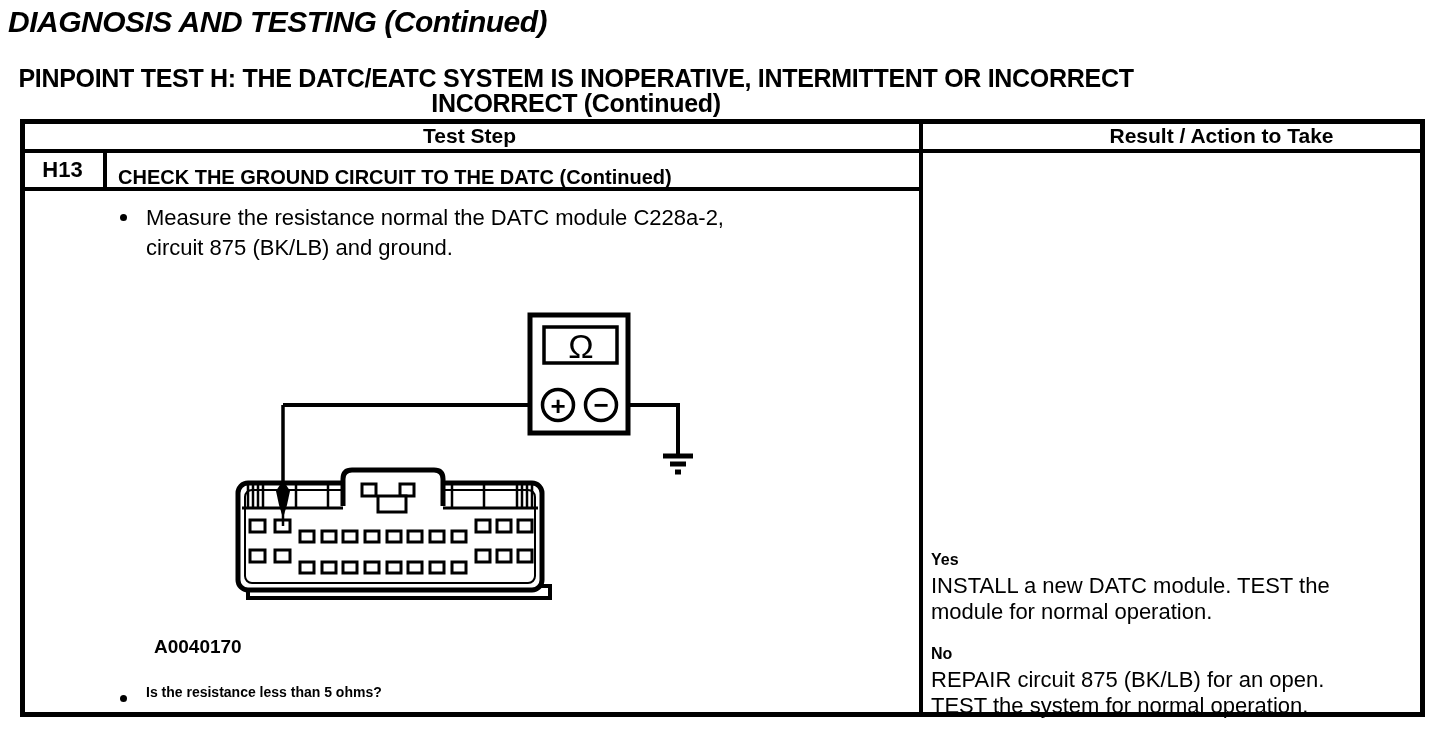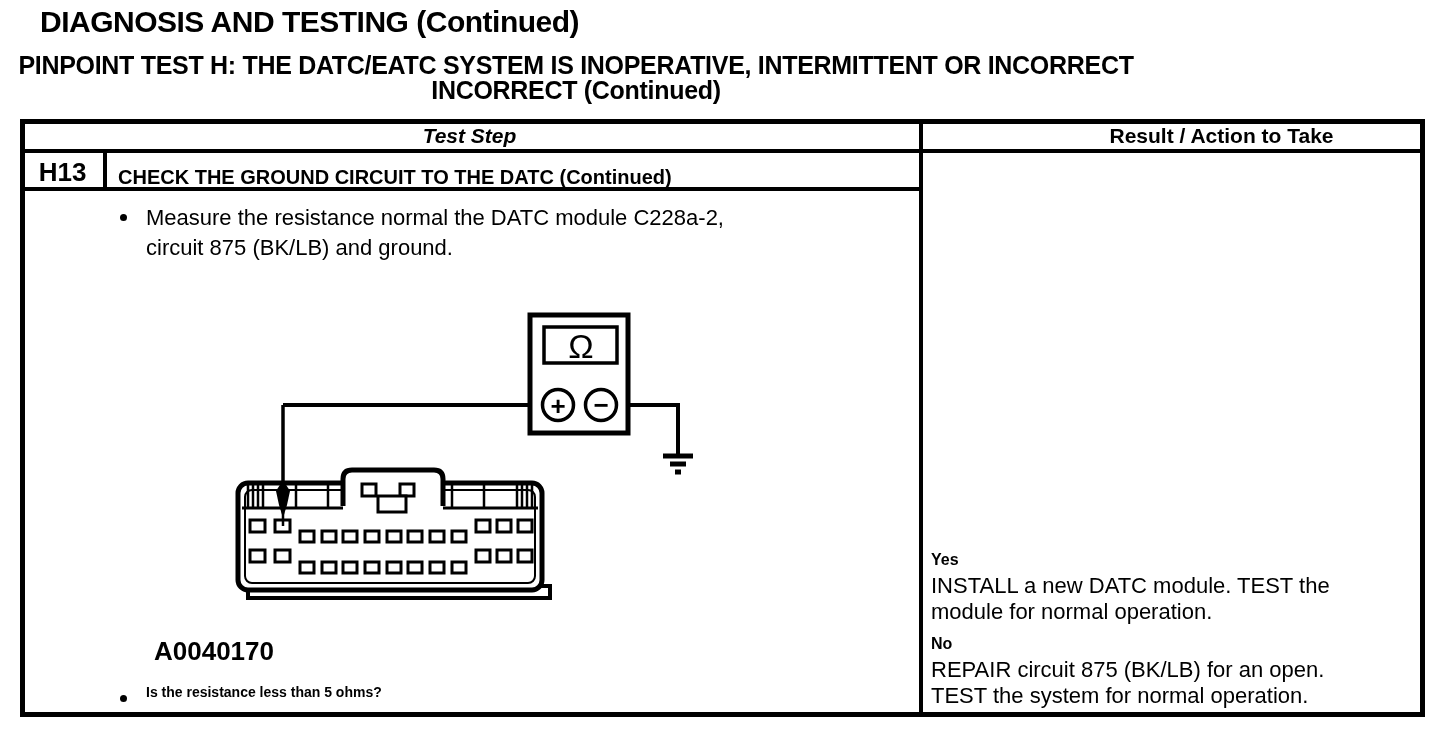"DIAGNOSIS AND TESTING (Continued)" .page-title { font-style: none -> italic; left: 40px -> 8px }
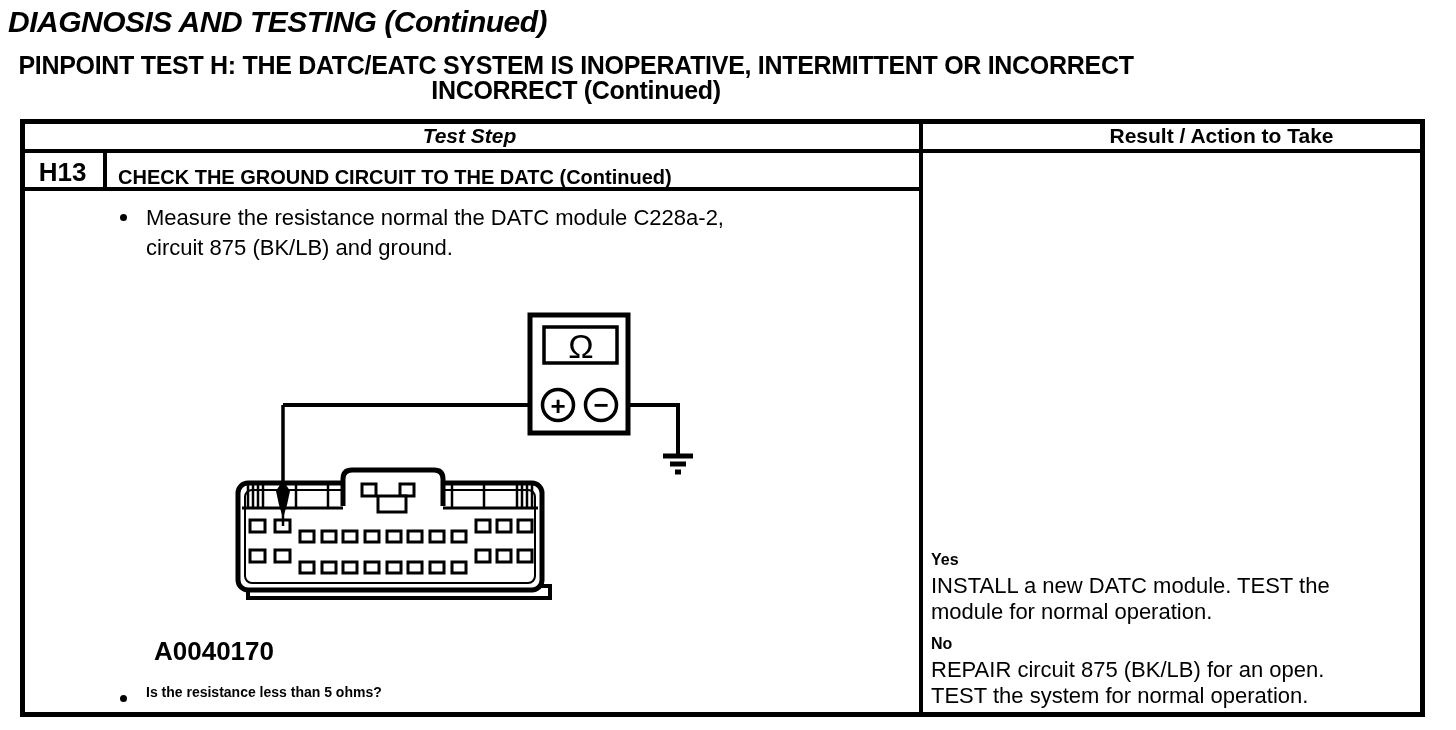"PINPOINT TEST H: THE DATC/EATC" .subtitle { top: 53px -> 66px }
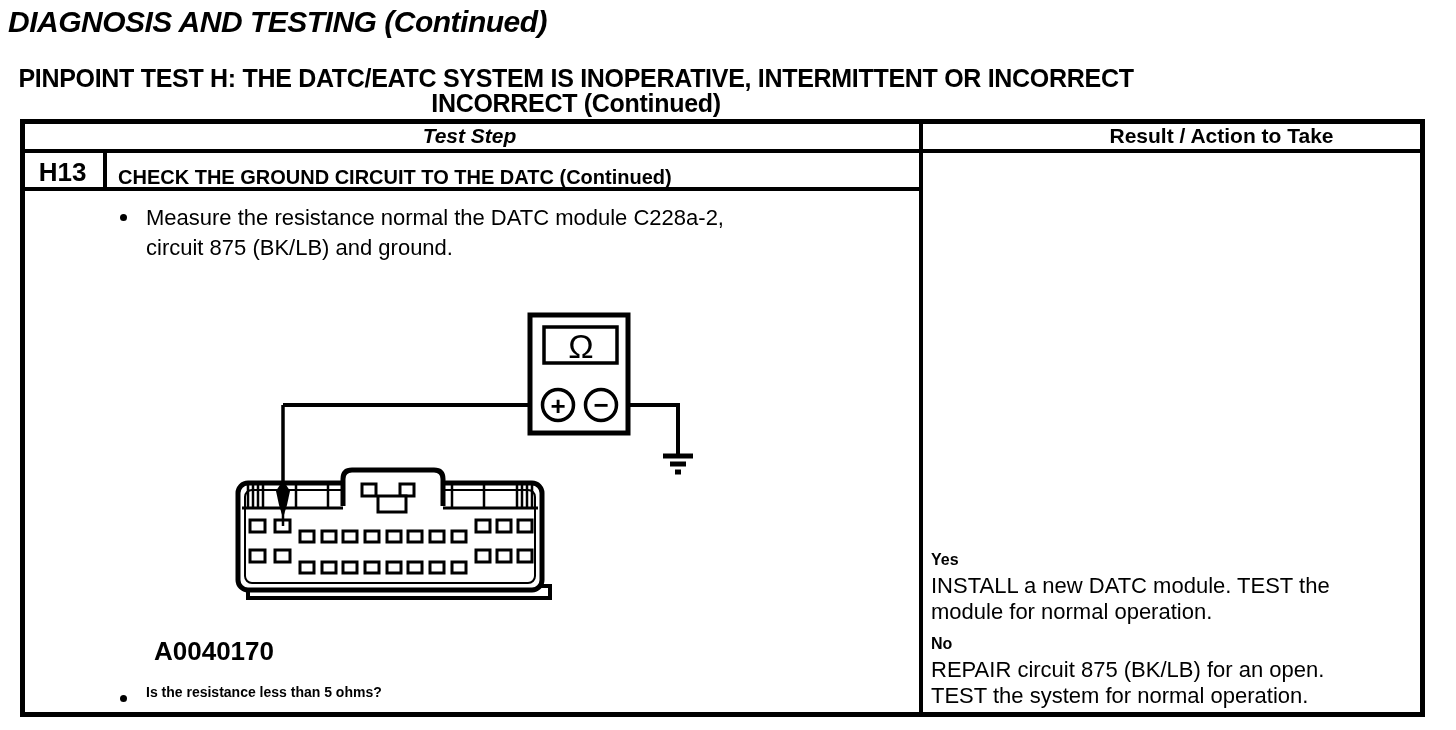"Test Step" div.abs { font-style: italic -> none }
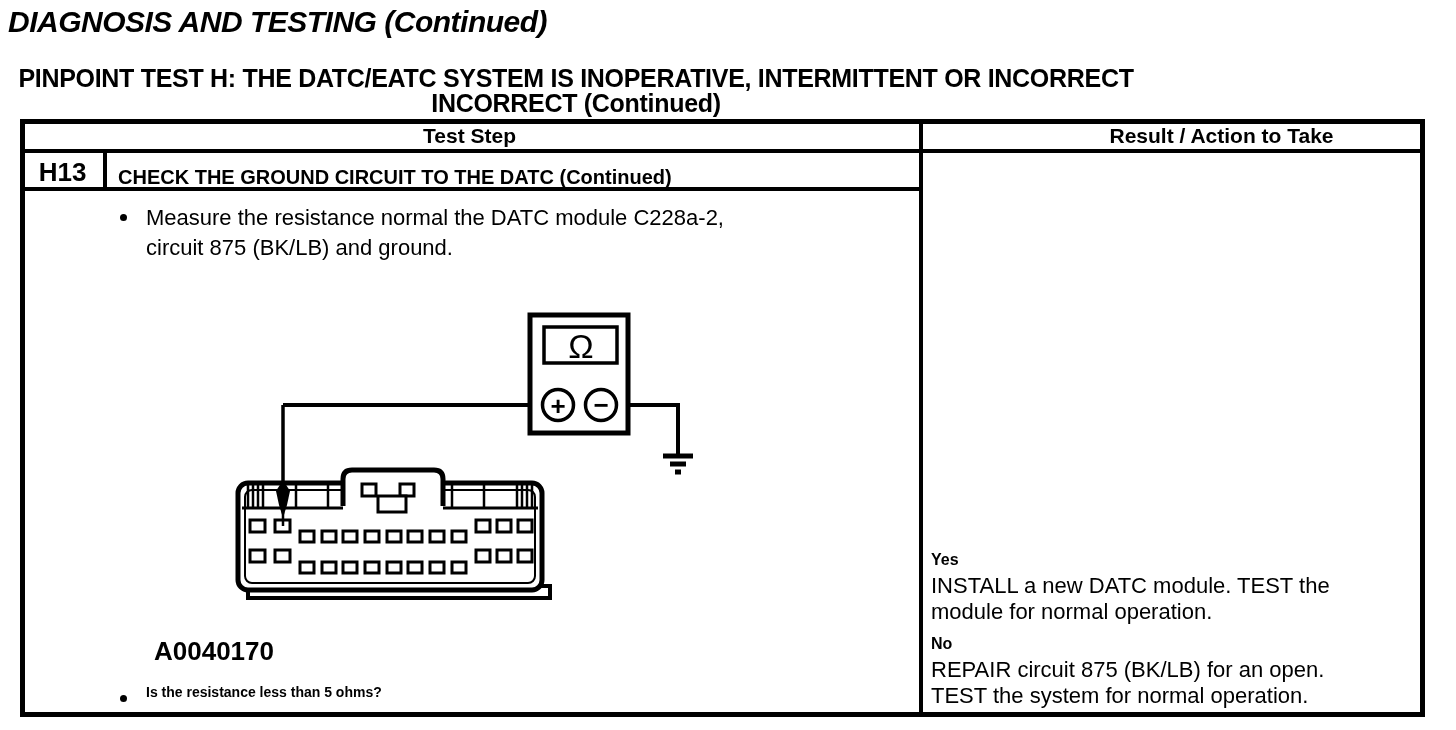"H13" .cell-h13-id { font-size: 26px -> 22px }
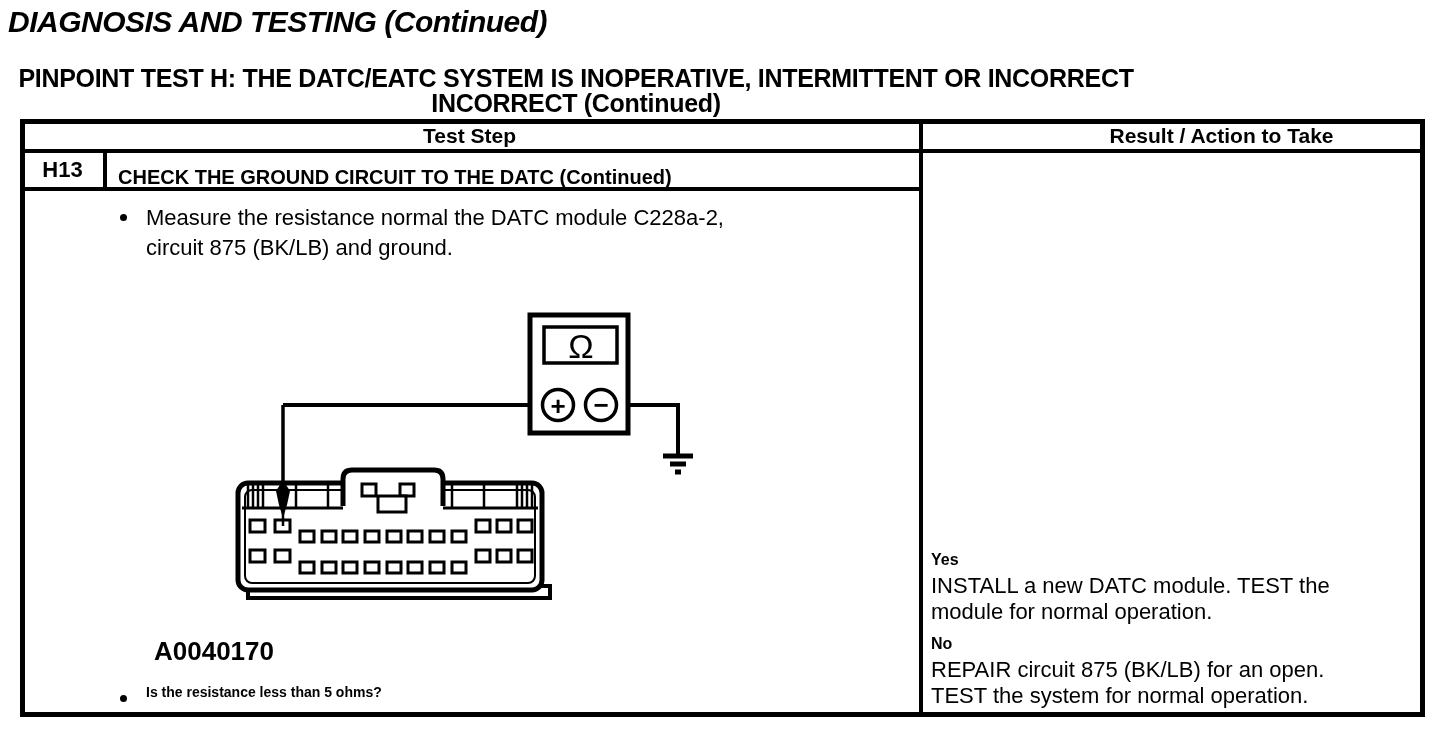"A0040170" .figure-label { font-size: 26px -> 19px }
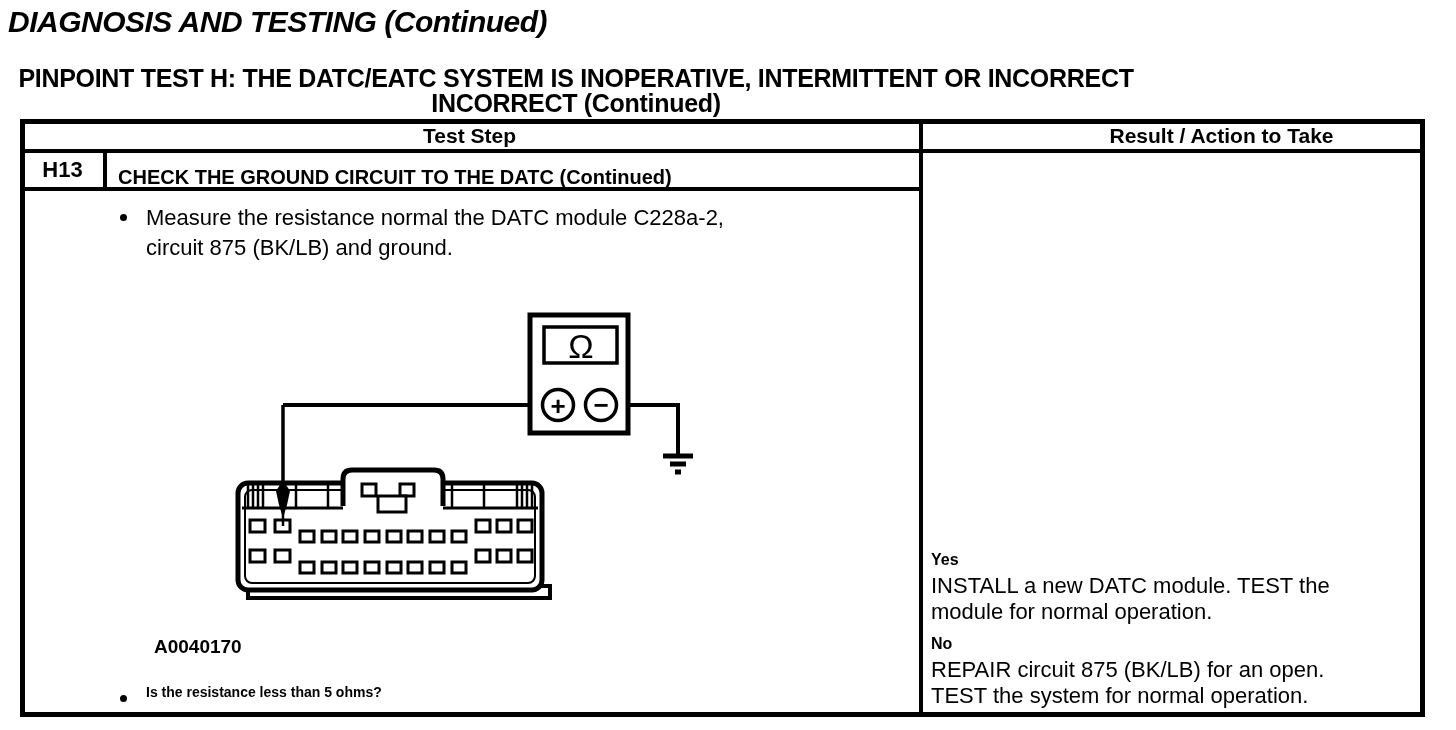"No" .result-block + .result-block { margin-top: 6px -> 16px }
